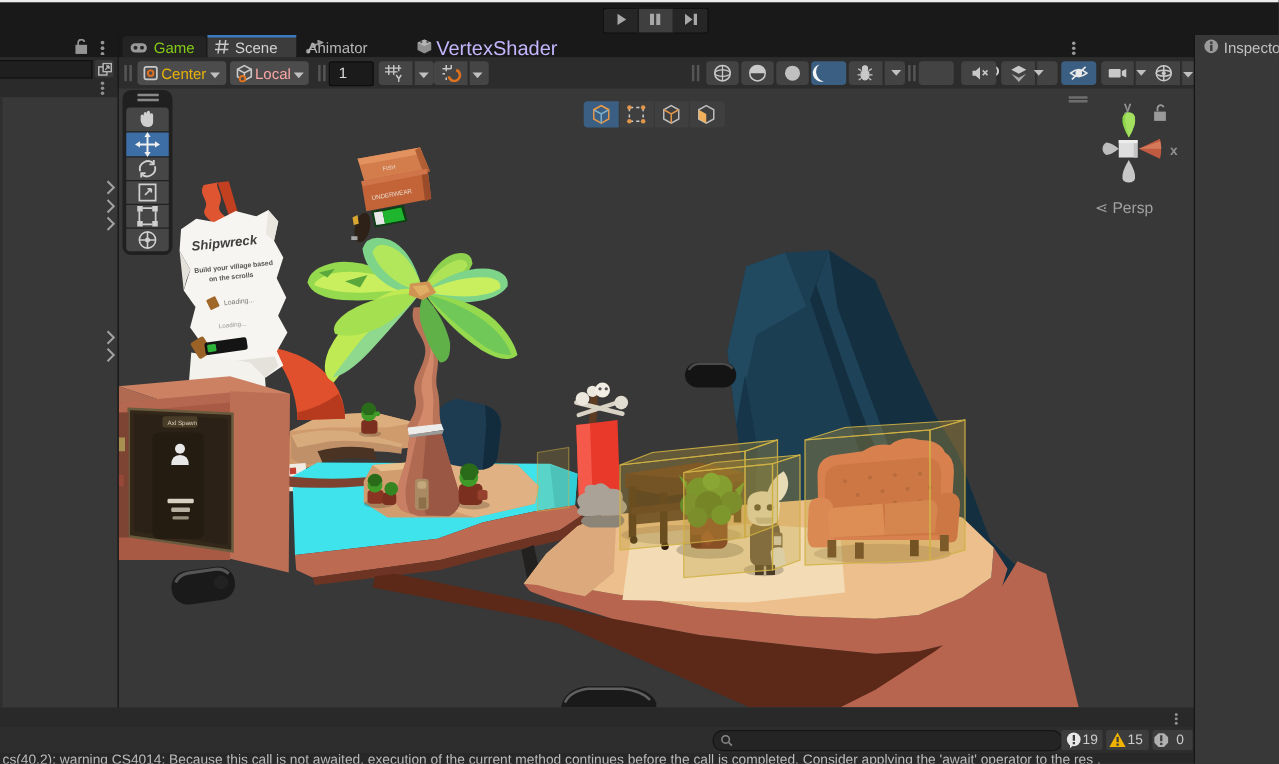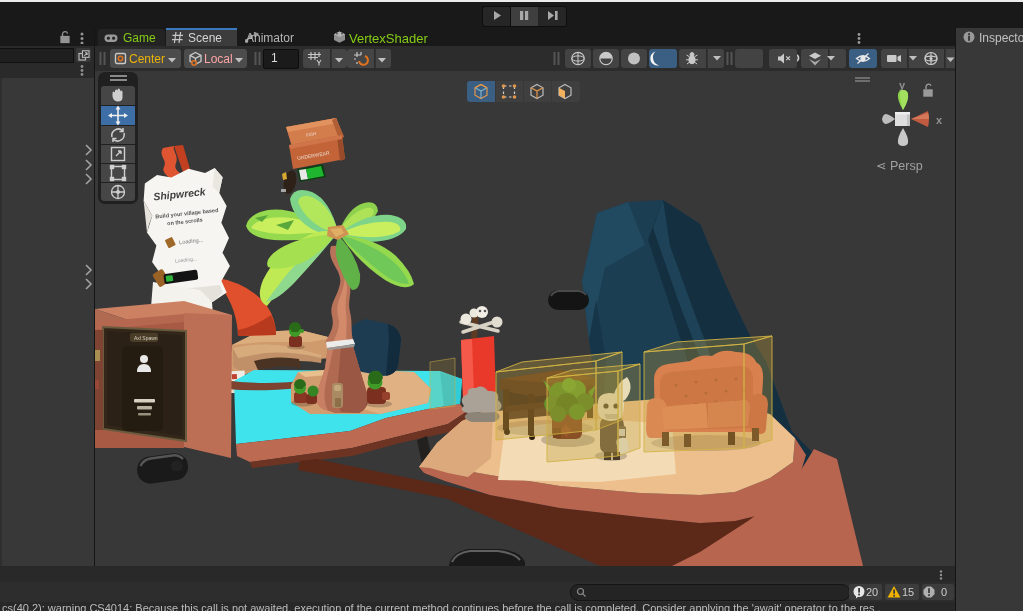"VertexShader" div.abs { color: #84cc16 -> #c4b5fd; font-size: 13px -> 16px }
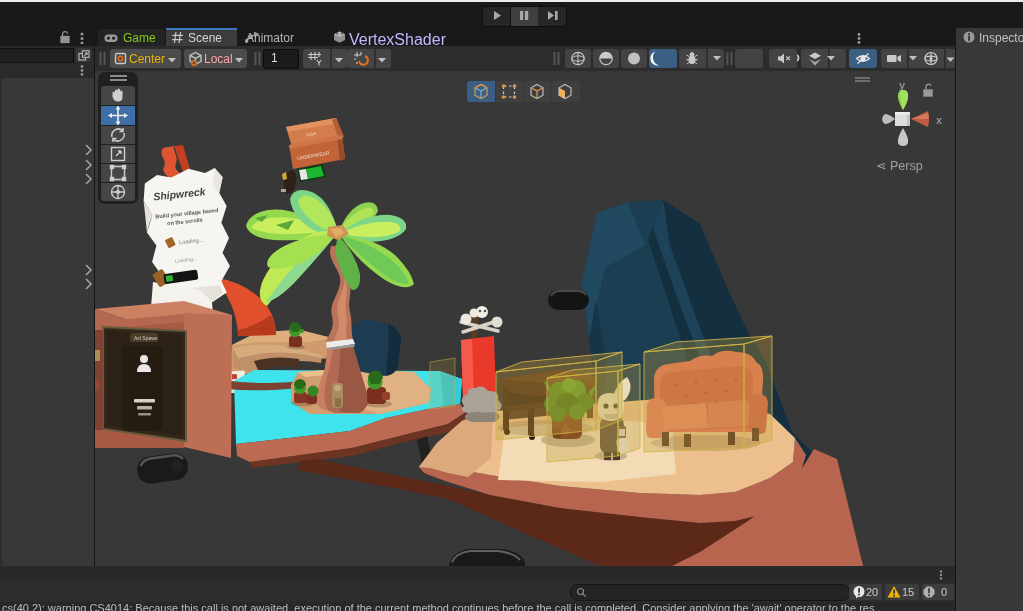"20" div.abs { text: 20 -> 19 }
